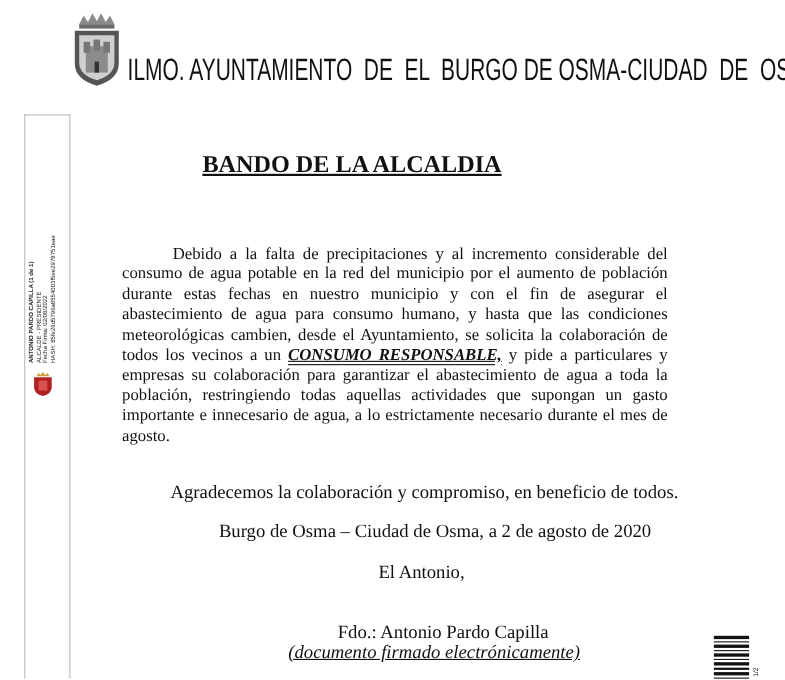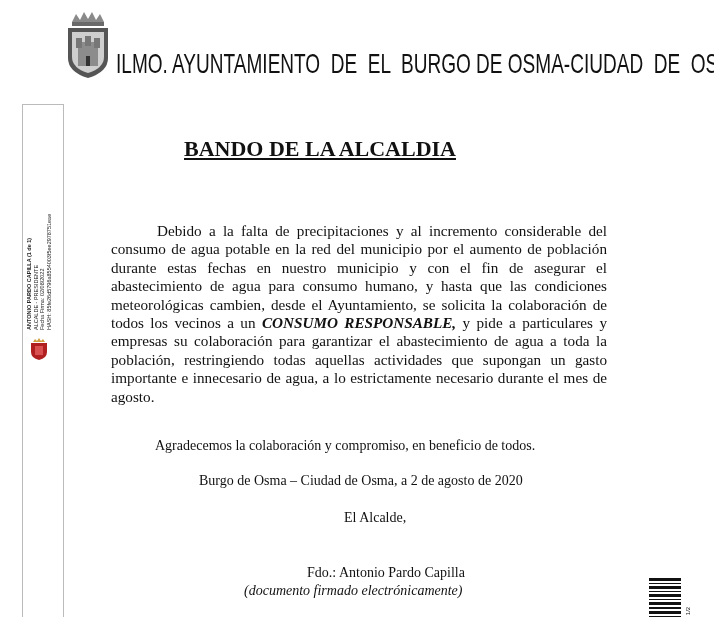"CONSUMO RESPONSABLE," .emph { text-decoration: none -> underline }
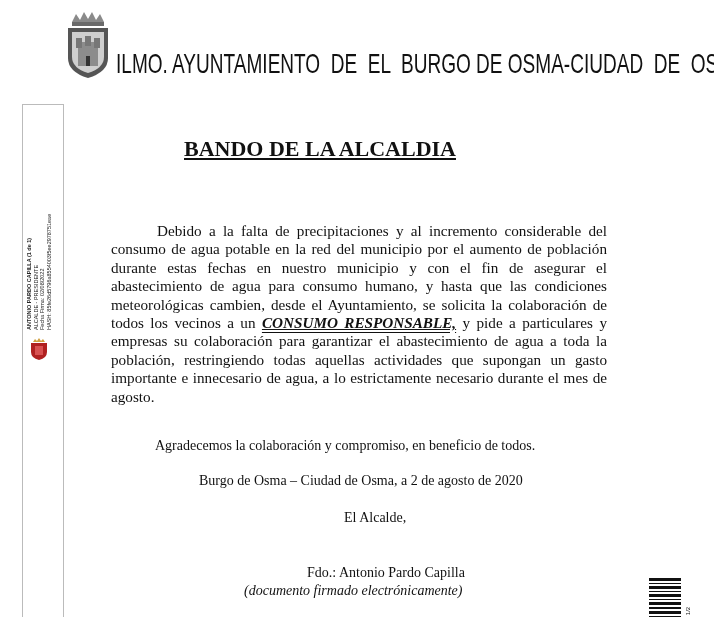"Agradecemos la colaboración y" .line { font-size: 14px -> 17px }
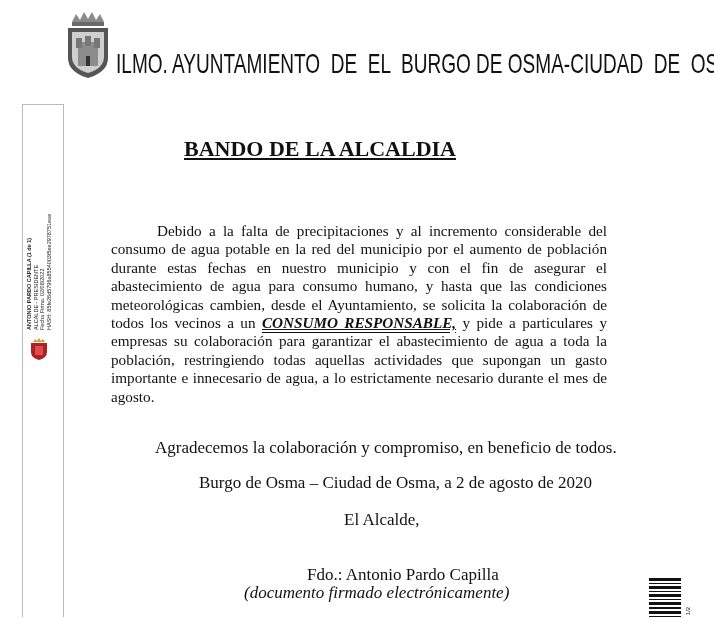"El Alcalde," div.line { text: Alcalde -> Antonio }
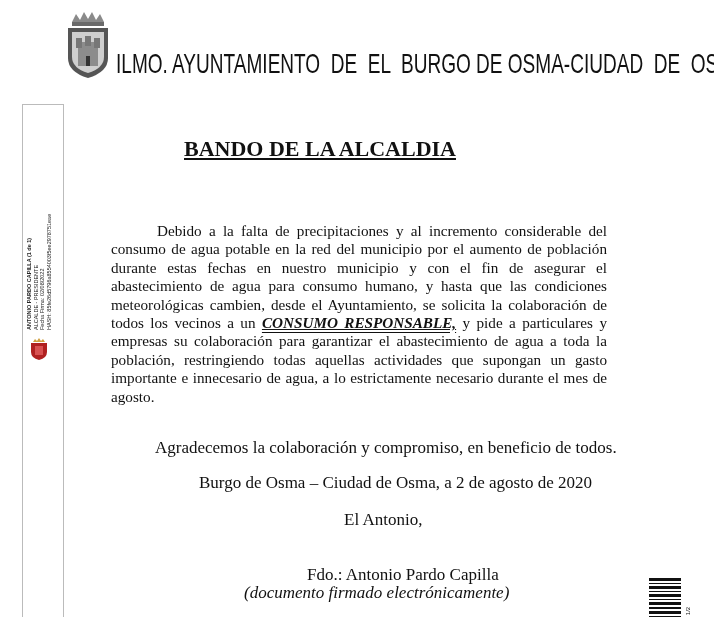"(documento firmado electrónicamente)" div.line { left: 244px -> 262px; text-decoration: none -> underline }
